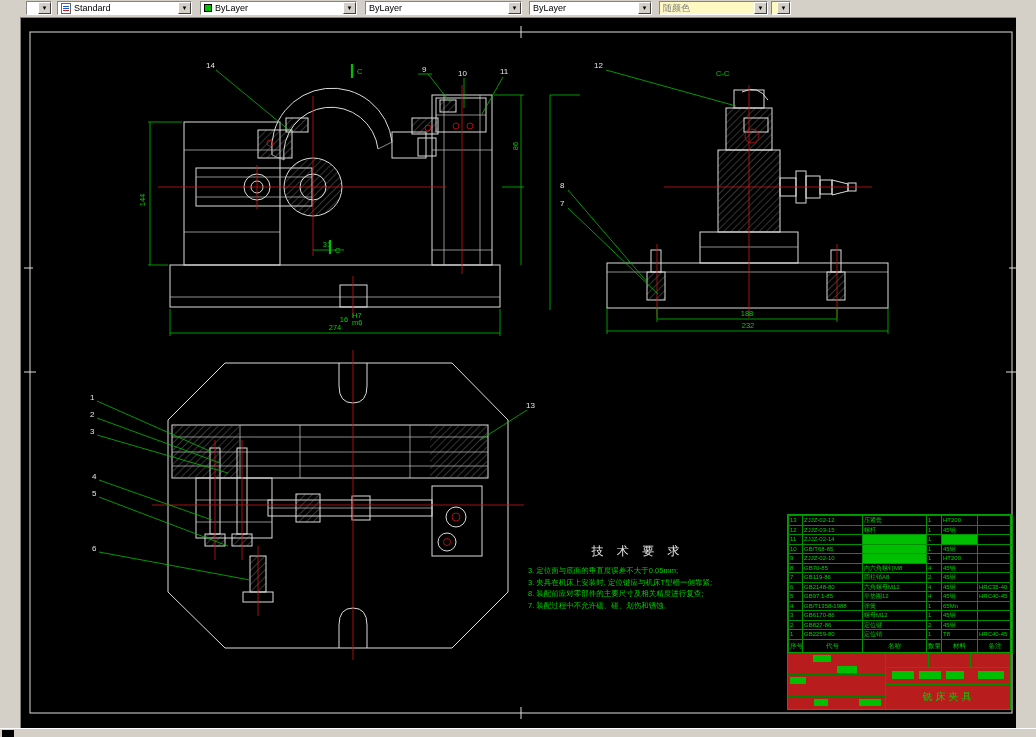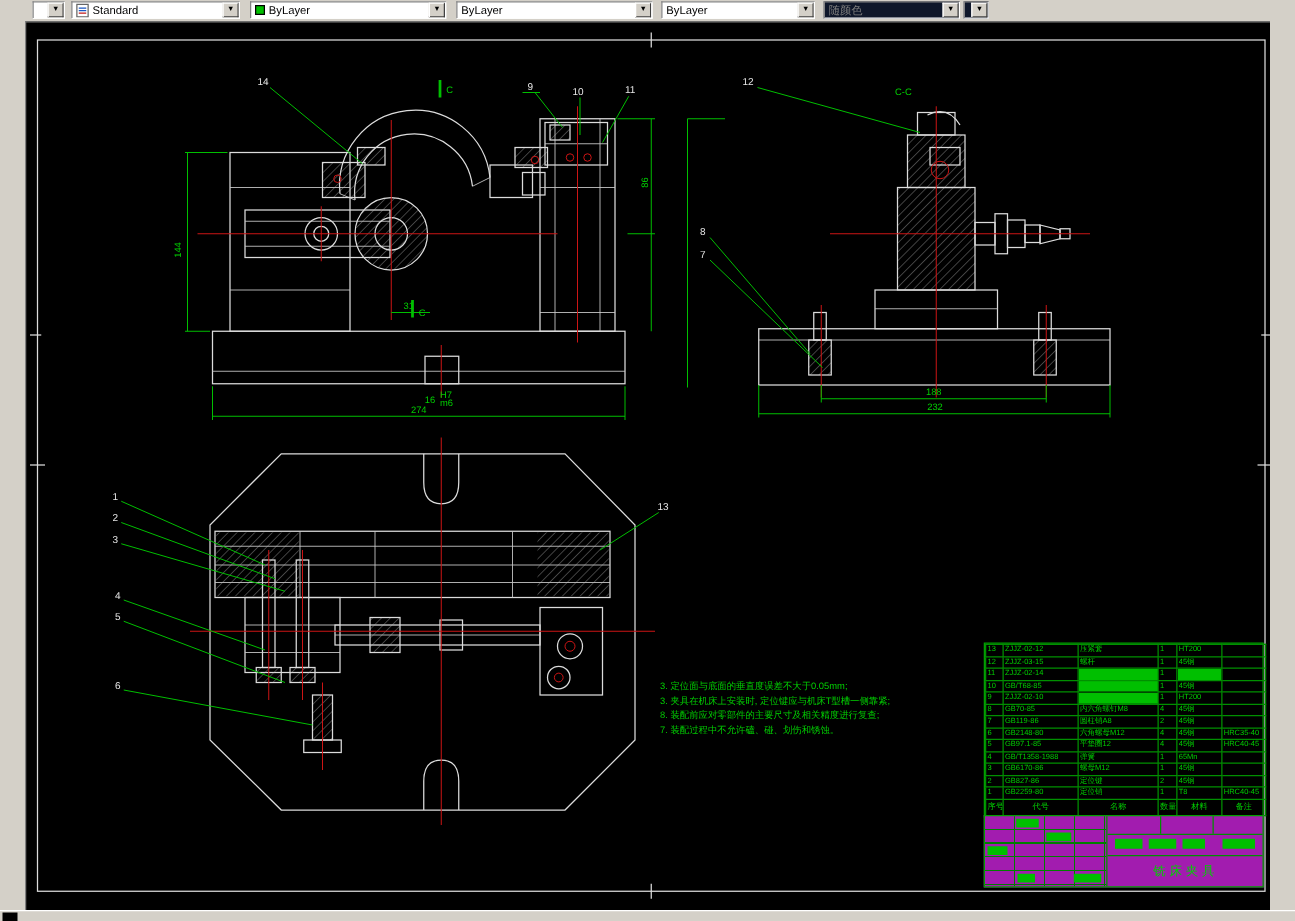"随颜色" .combo.disabled { background: #0f172a -> #fef9c3 }
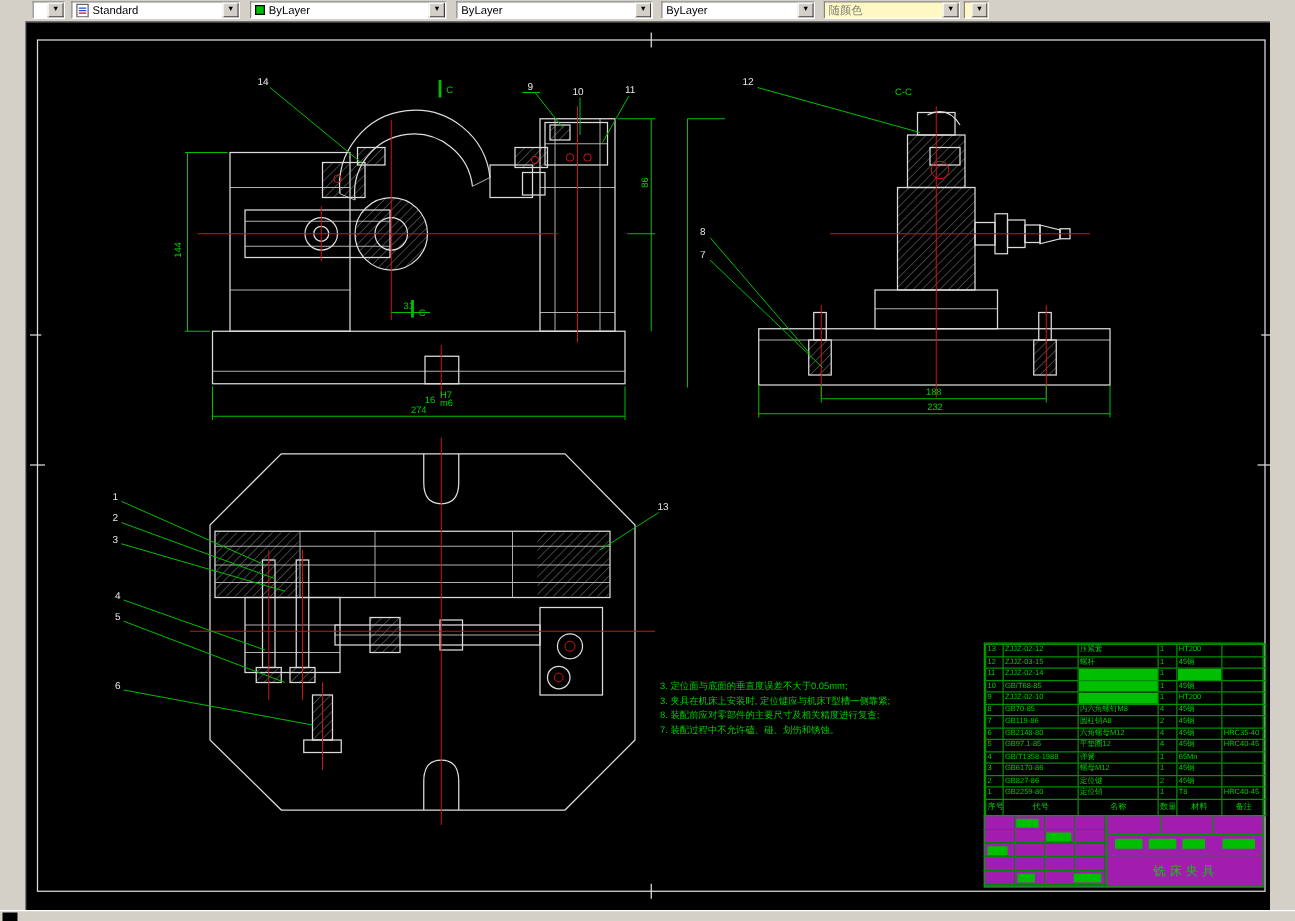"技 术 要 求" div.title { html: none -> <div>技 术 要 求</div> }
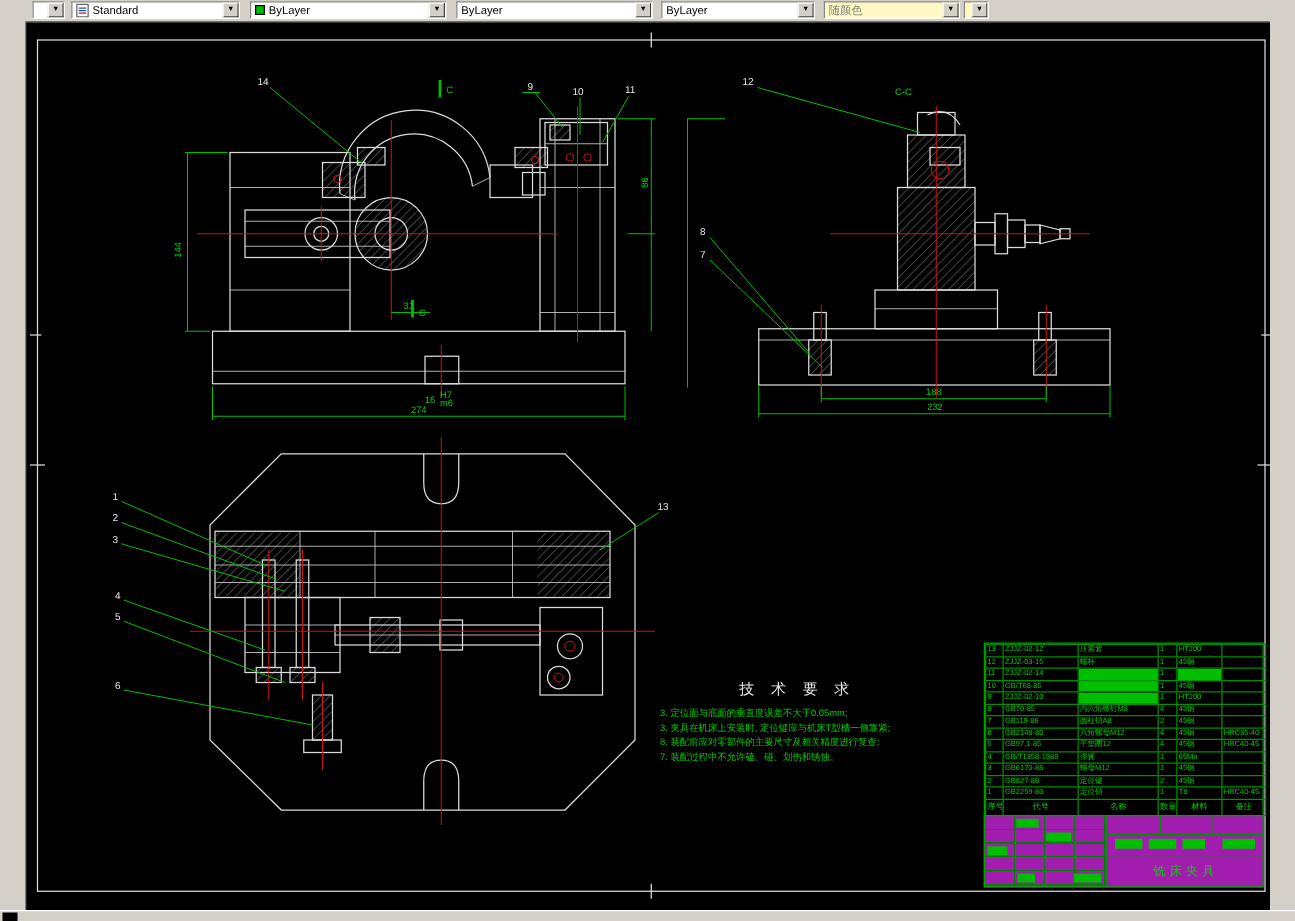"铣床夹具" .tblock { background: #a21caf -> #b91c1c }
